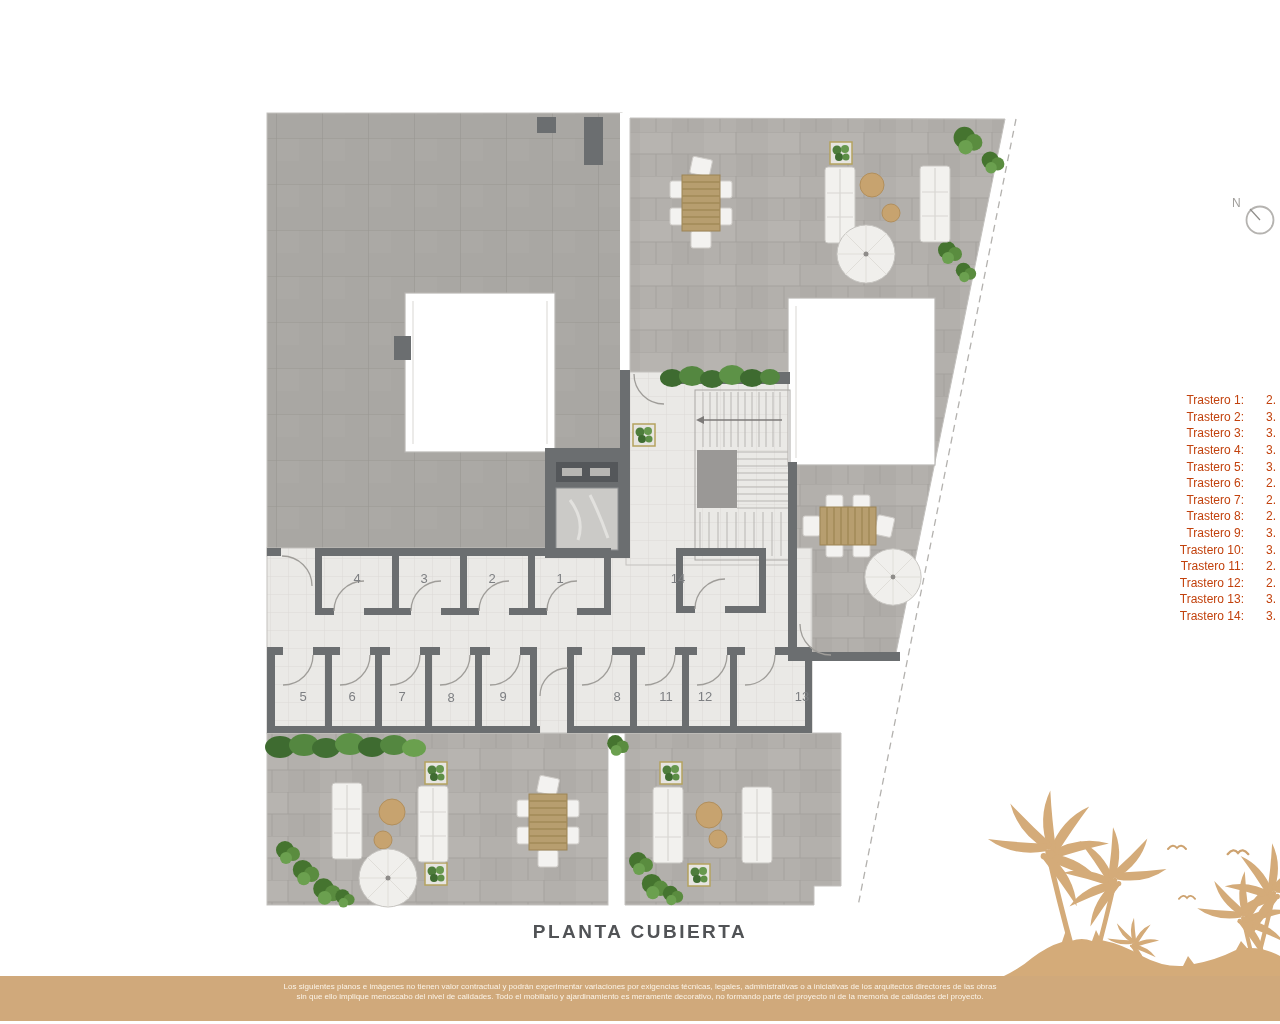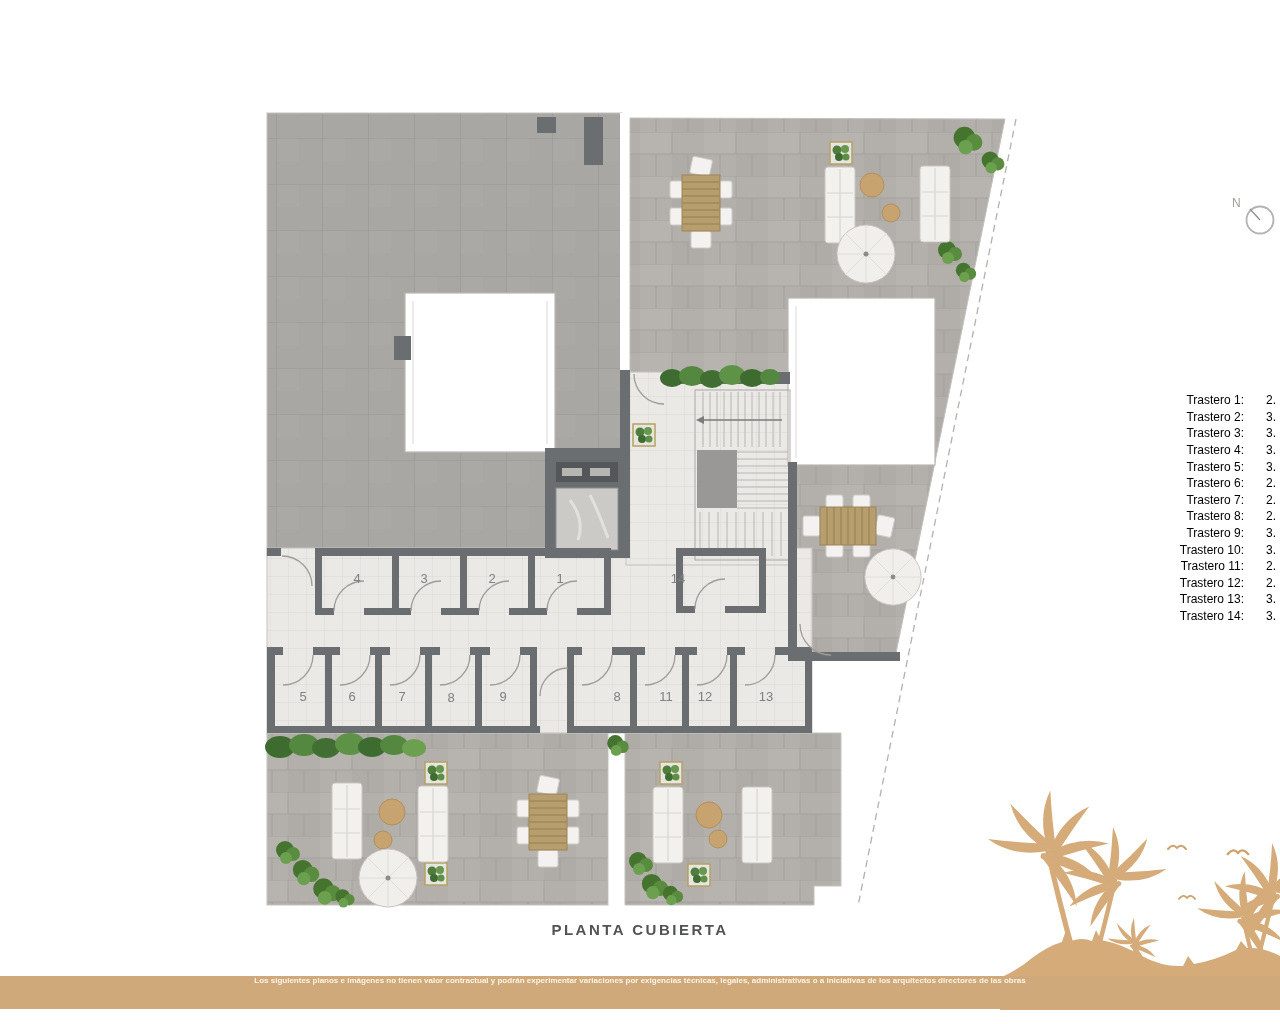"Trastero 1:" .storage-row { color: #000000 -> #c2410c }
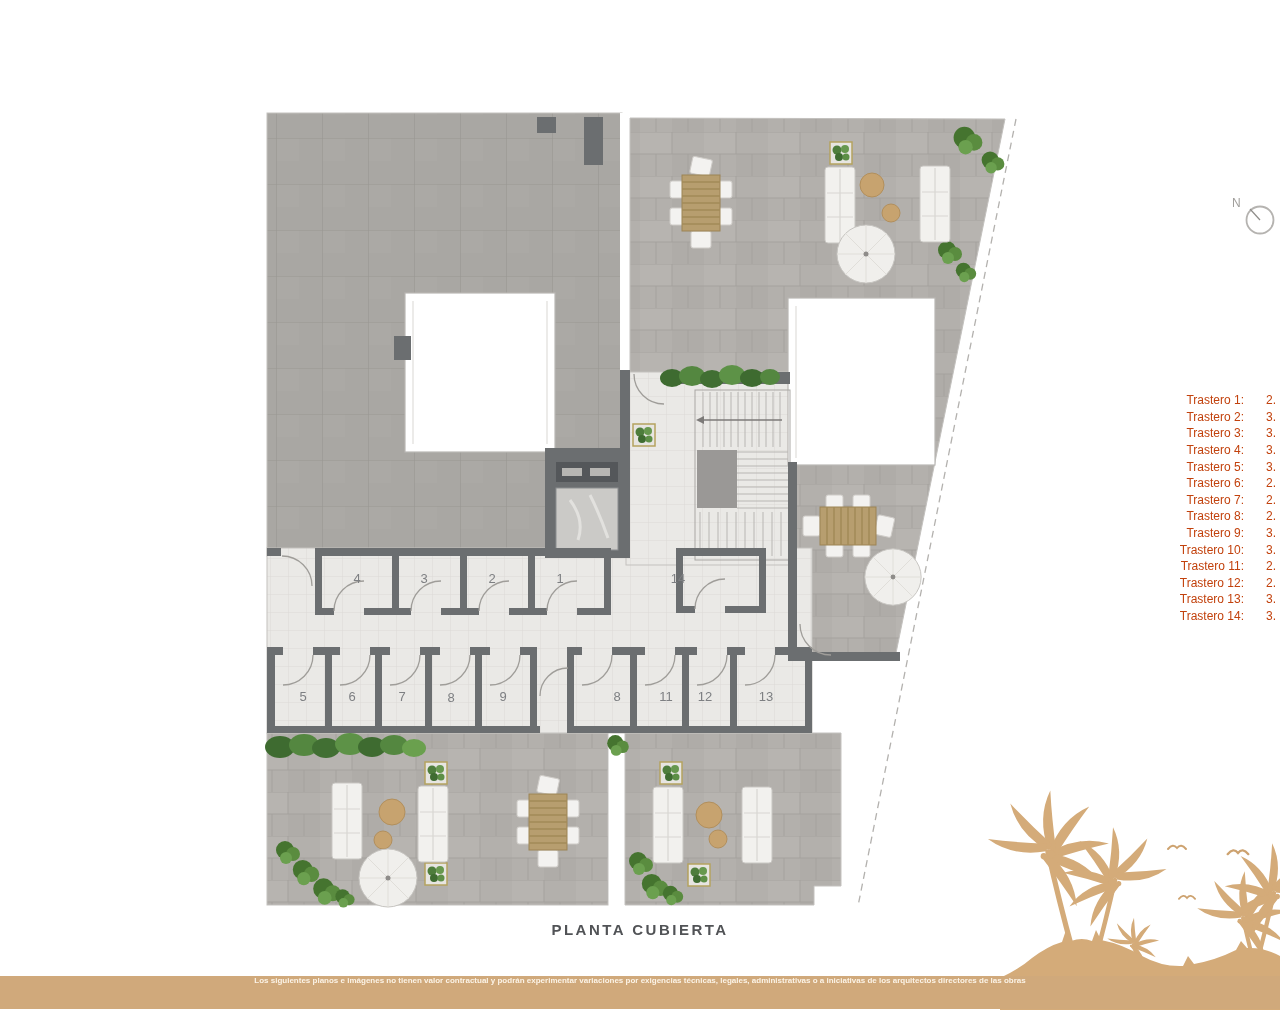"13" span.room-num { left: 766px -> 802px }
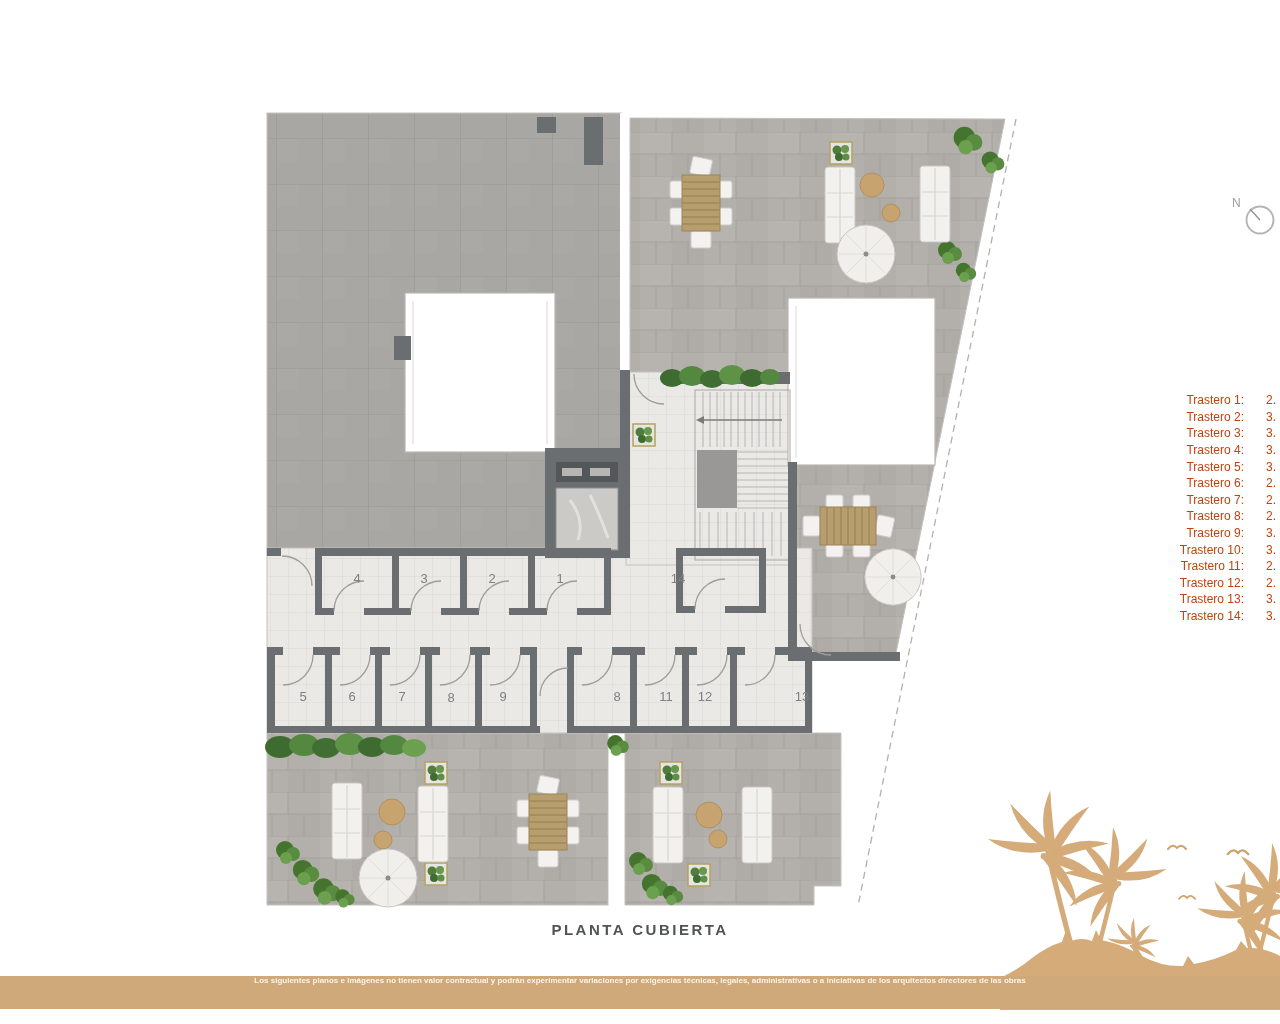"PLANTA CUBIERTA" .page-title { font-size: 15px -> 19px }
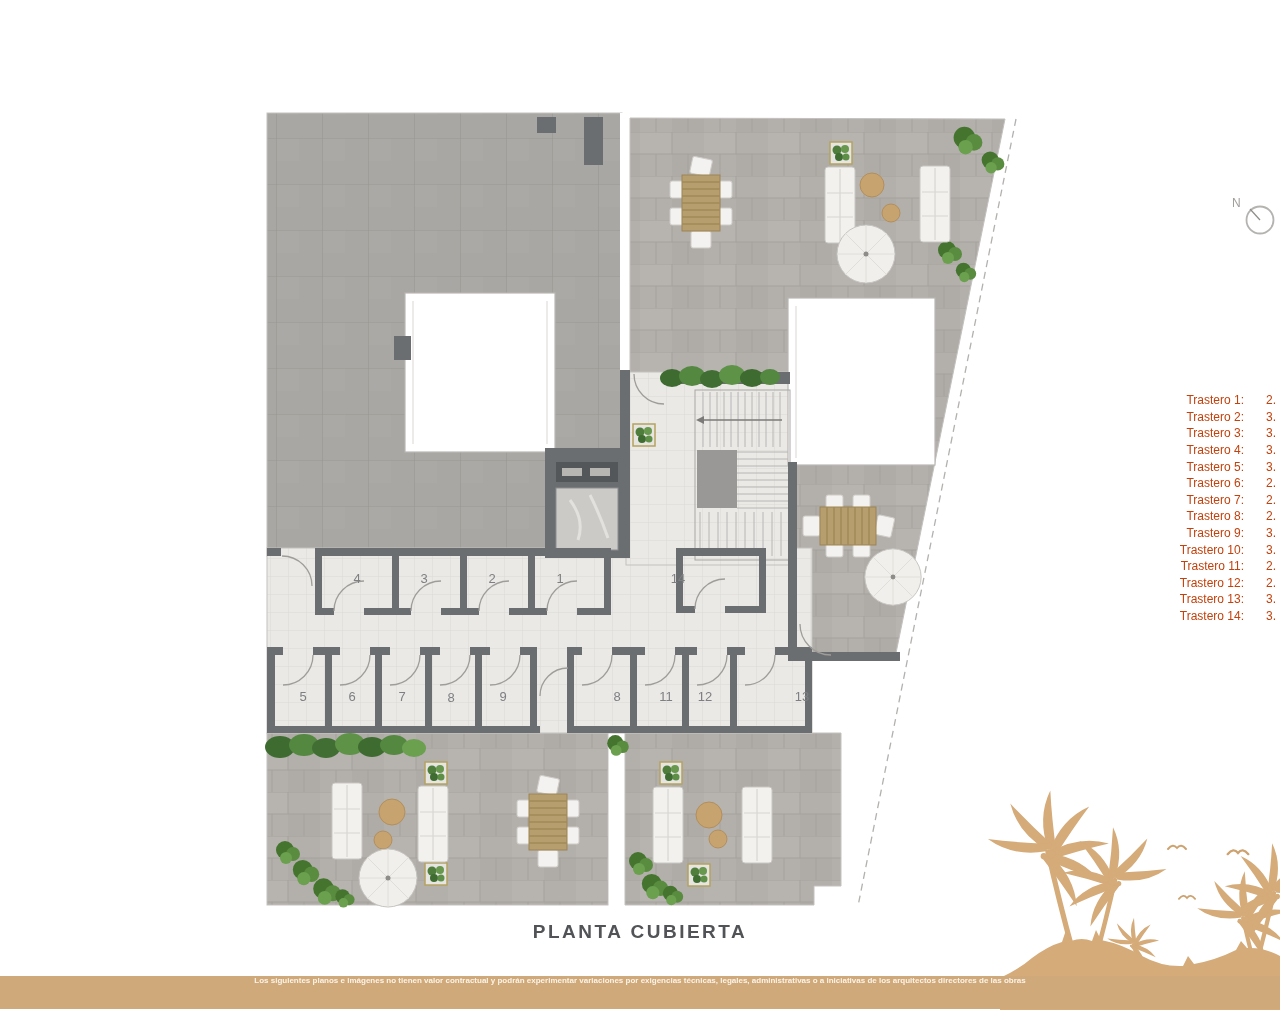"Los siguientes planos e imágenes" .footer-band { font-weight: bold -> none; height: 33px -> 45px; padding-top: none -> 6px }
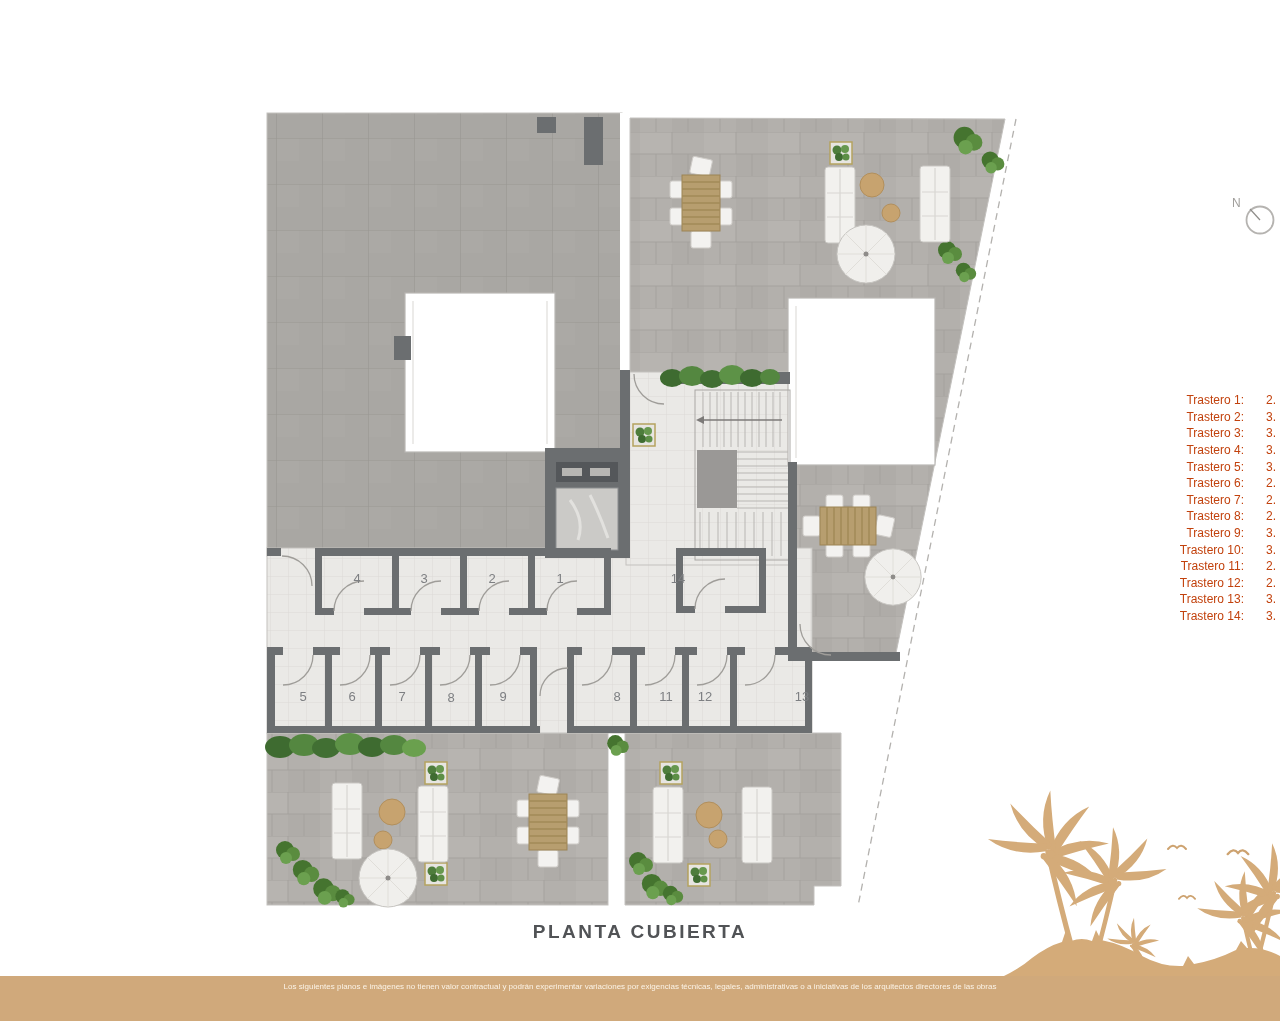"sin que ello implique menoscabo" div { html: none -> <div>sin que ello implique menoscabo del nivel de calidades. Todo el mobiliario y ajardinamiento es meramente decorativo, no formando parte del proyecto ni de la memoria de calidades del proyecto.</div> }
